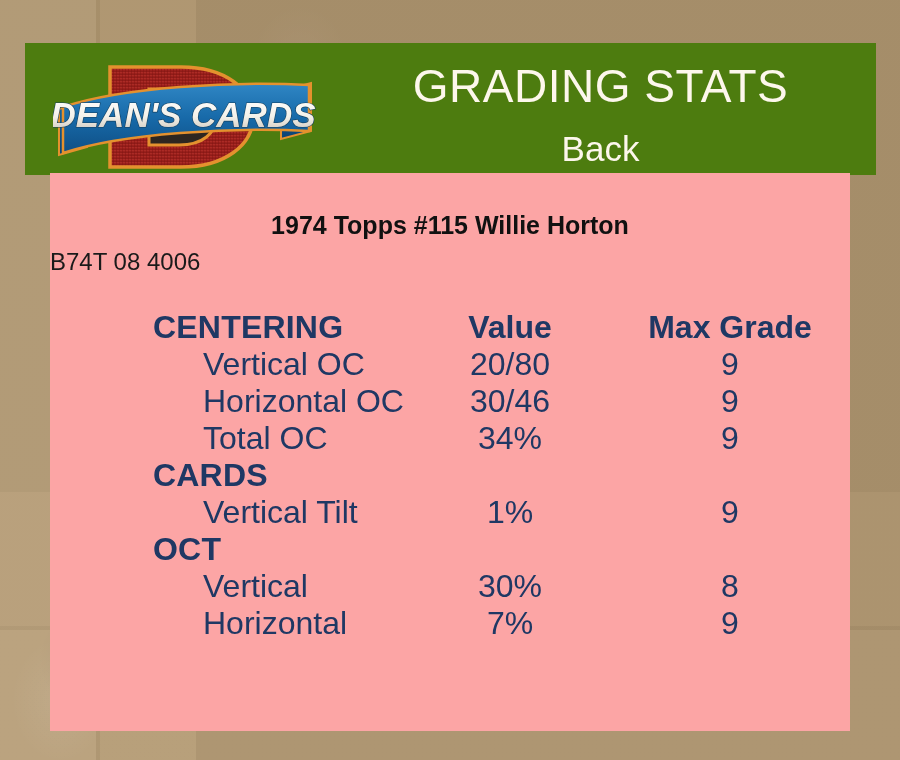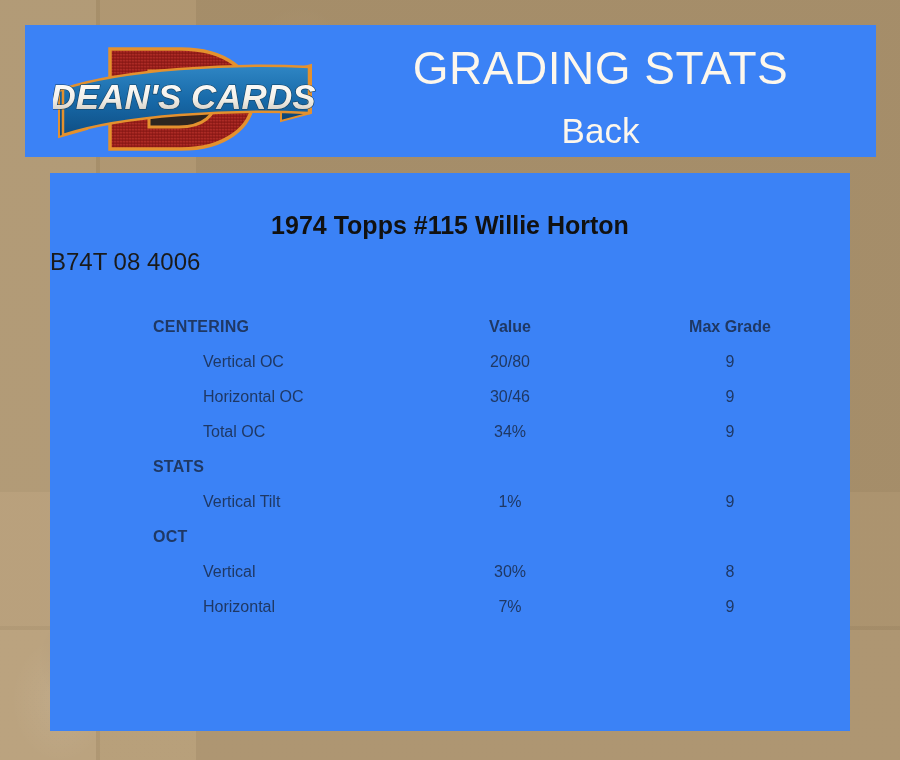"DEAN'S CARDS" .header-bar { background-color: #3b82f6 -> #4d7c0f; top: 25px -> 43px }
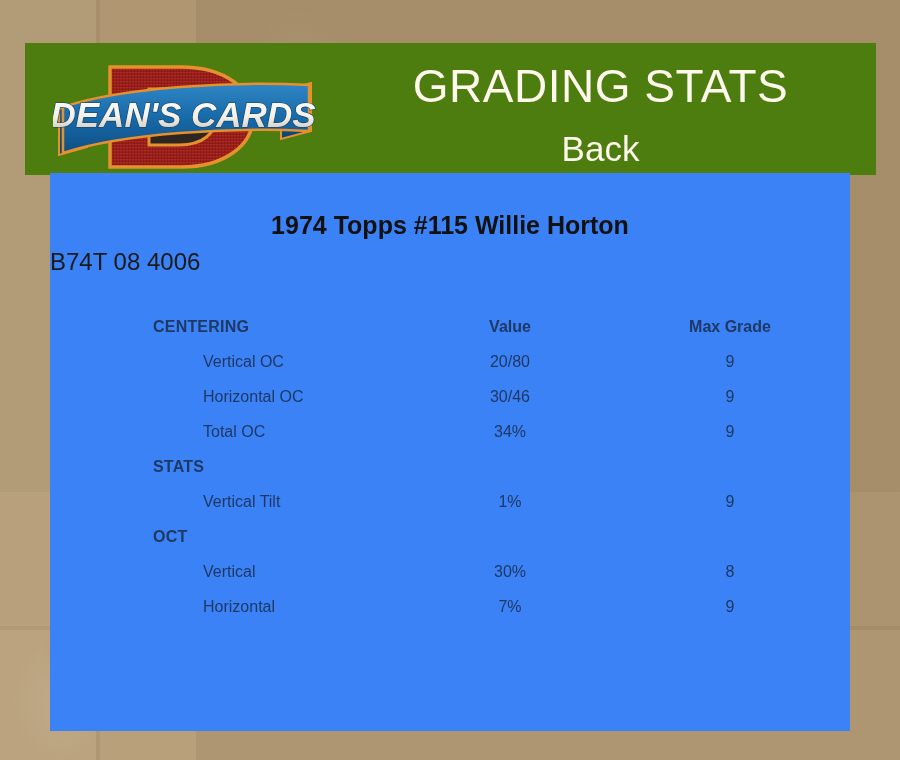"1974 Topps #115 Willie Horton" .panel { background-color: #3b82f6 -> #fca5a5 }
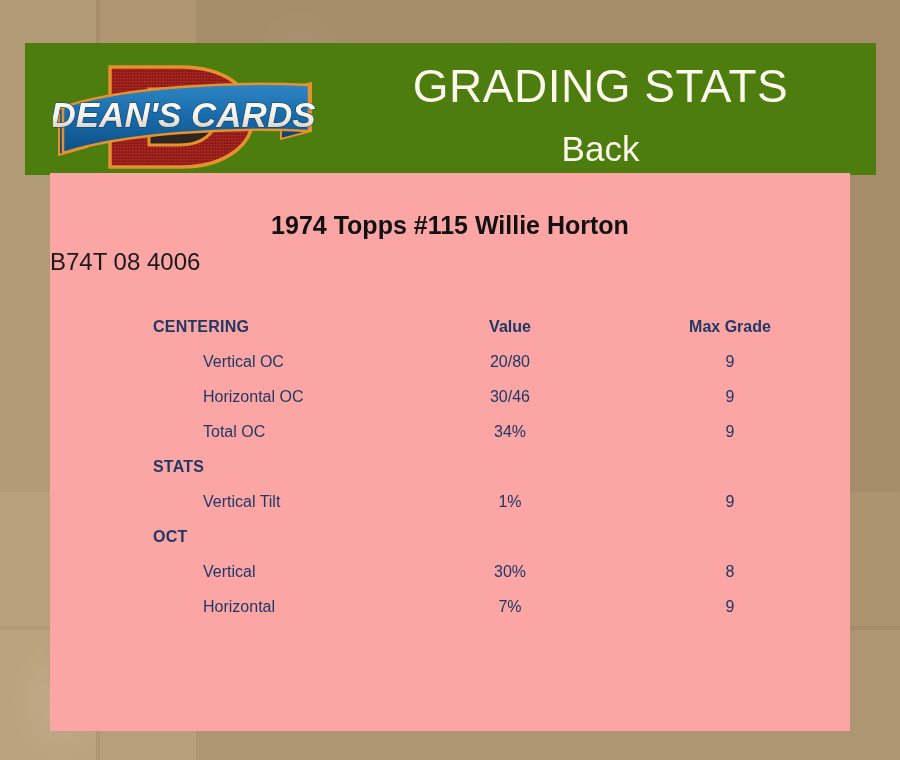"CENTERING" .stats td { font-size: 16px -> 32px }
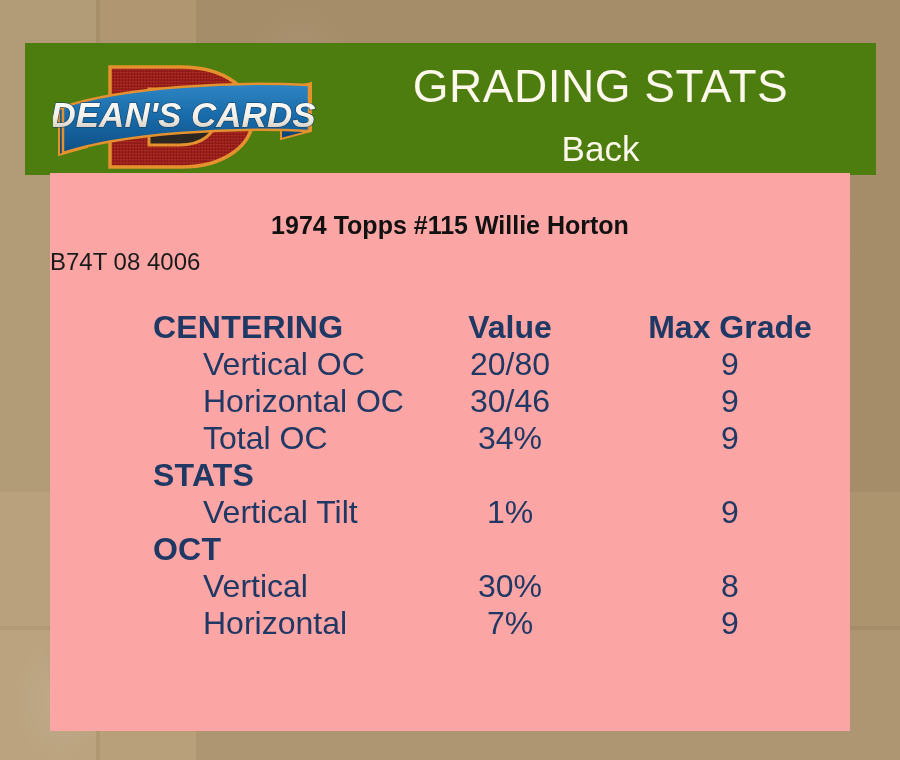"STATS" td.lbl-section { text: STATS -> CARDS }
